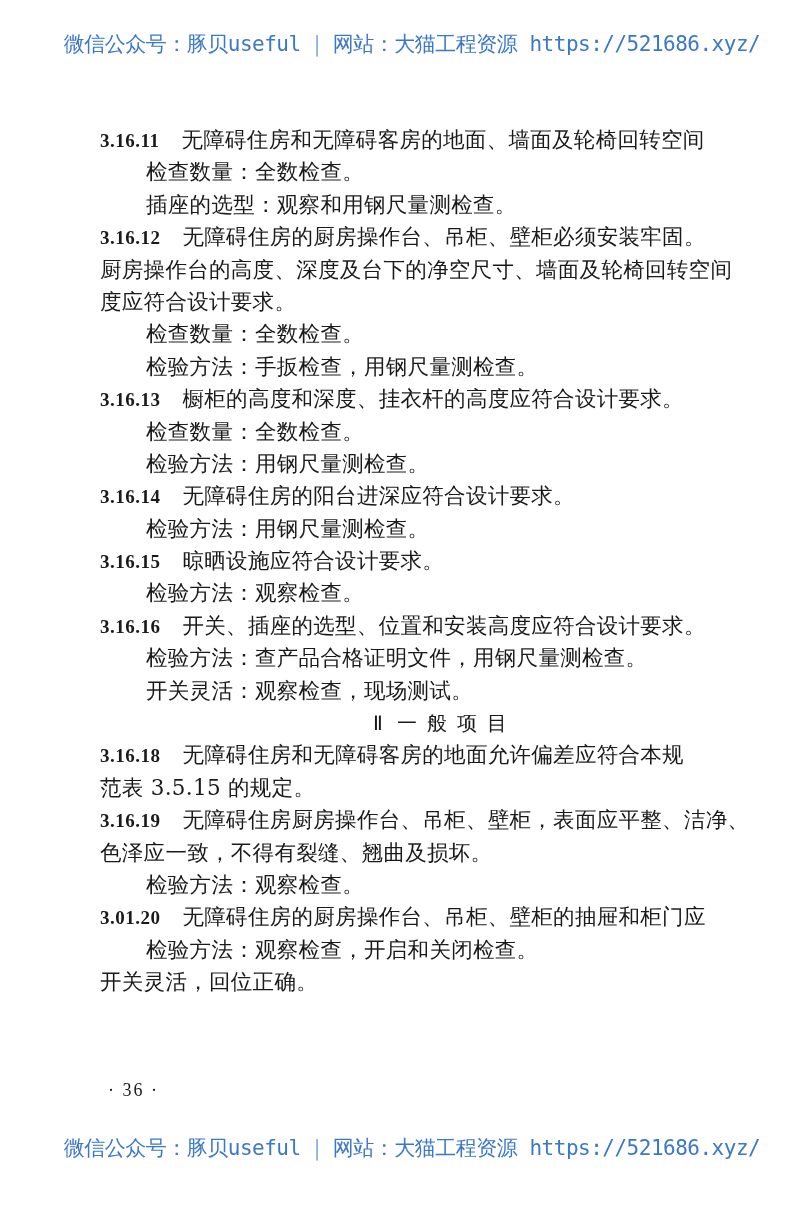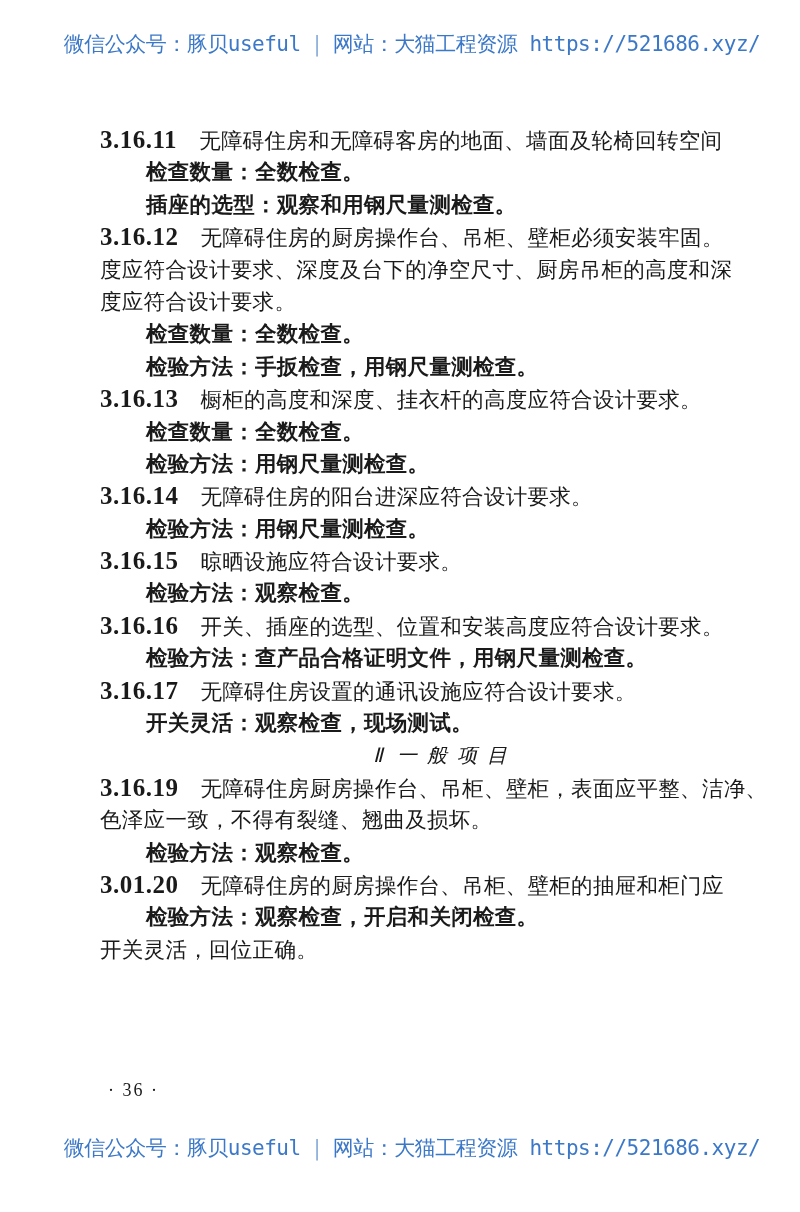"3.16.11" .num { font-size: 25px -> 19px }
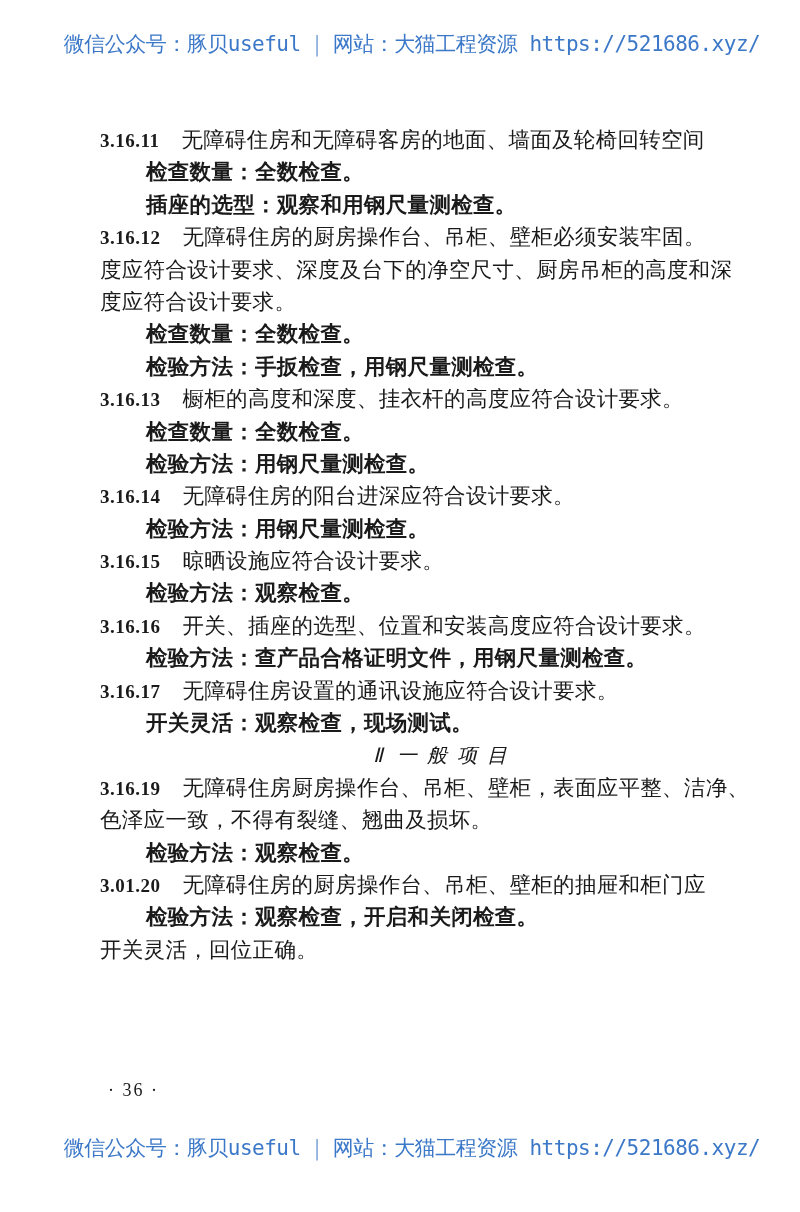"检查数量：全数检查。" .indent { font-weight: bold -> none }
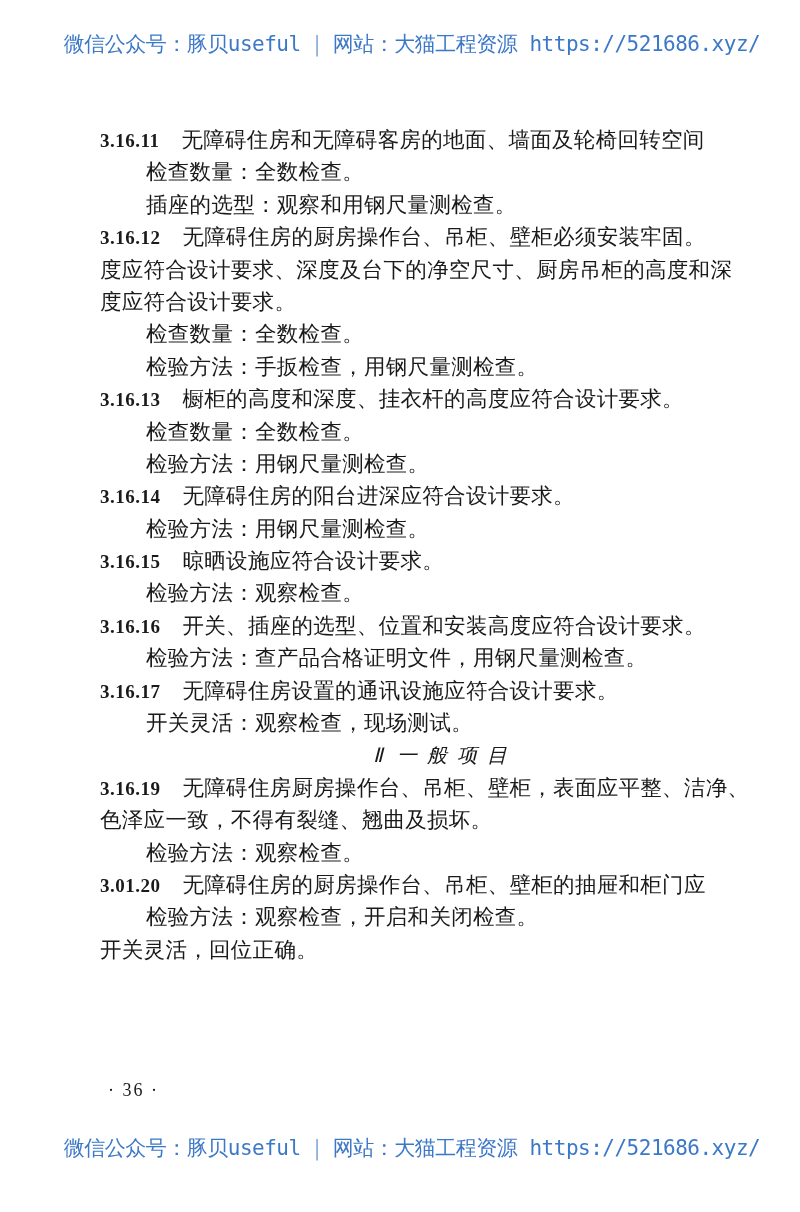"度应符合设计要求、深度及台下的净空尺寸、厨房吊柜的高度和深" div.line { text: 度应符合设计要求、深度及台下的净空尺寸、厨房吊柜的高度和深 -> 厨房操作台的高度、深度及台下的净空尺寸、墙面及轮椅回转空间 }
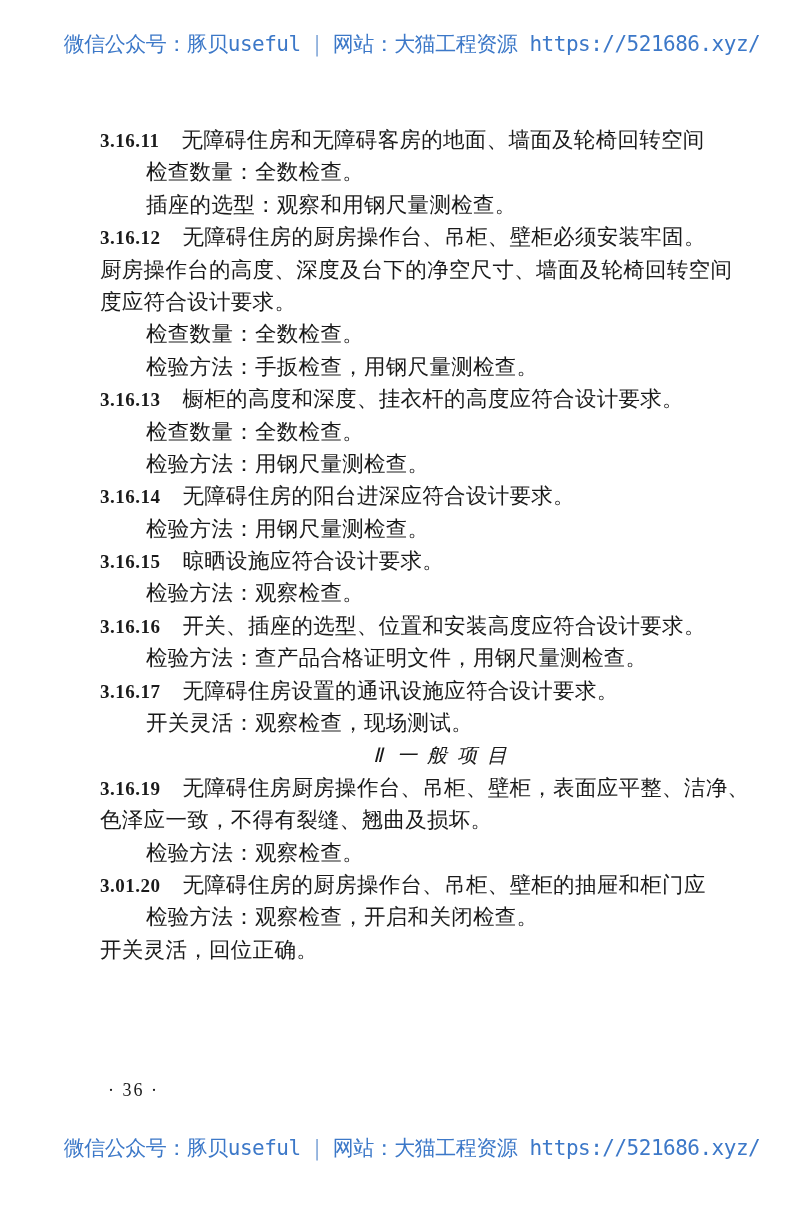"3.16.17 无障碍住房设置的通讯设施应符合设计要求。" div.line { html: <div><span>3.16.17</span><span>无障碍住房设置的通讯设施应符合设计要求。</span></div> -> none }
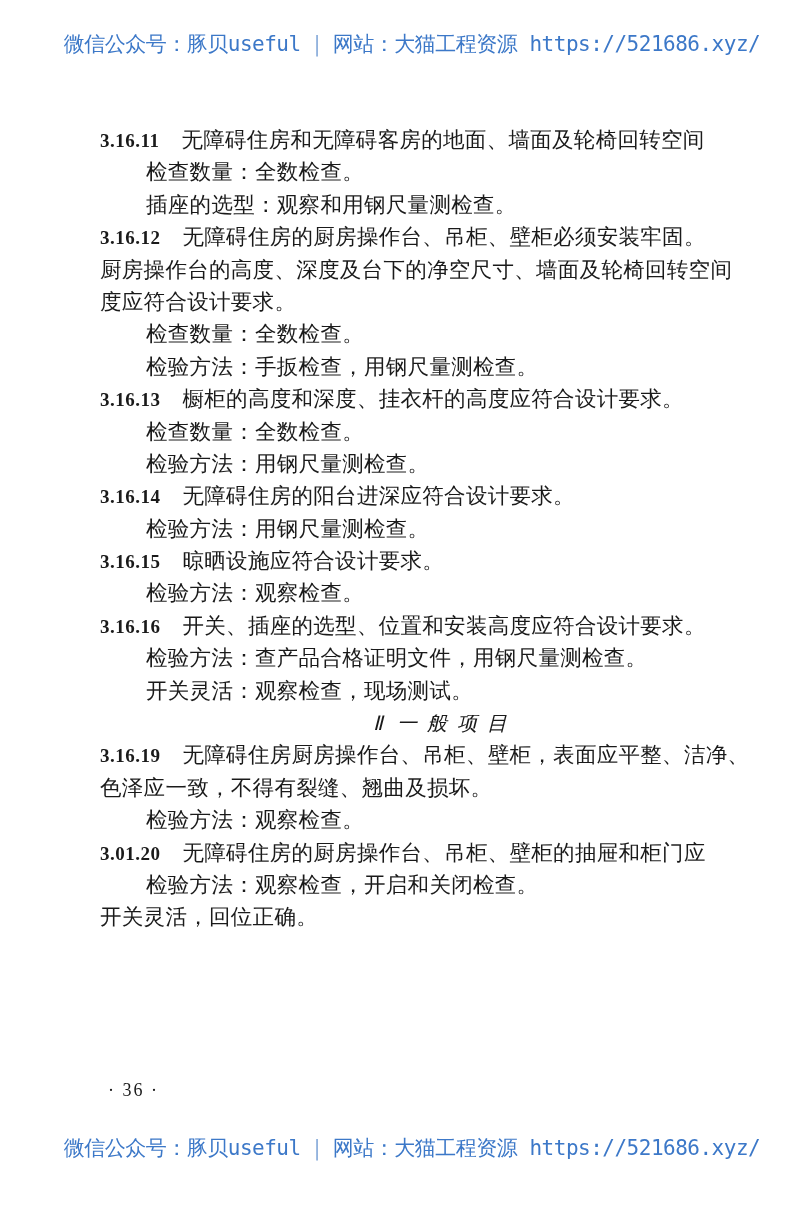"Ⅱ 一般项目" .section-head { font-style: italic -> none }
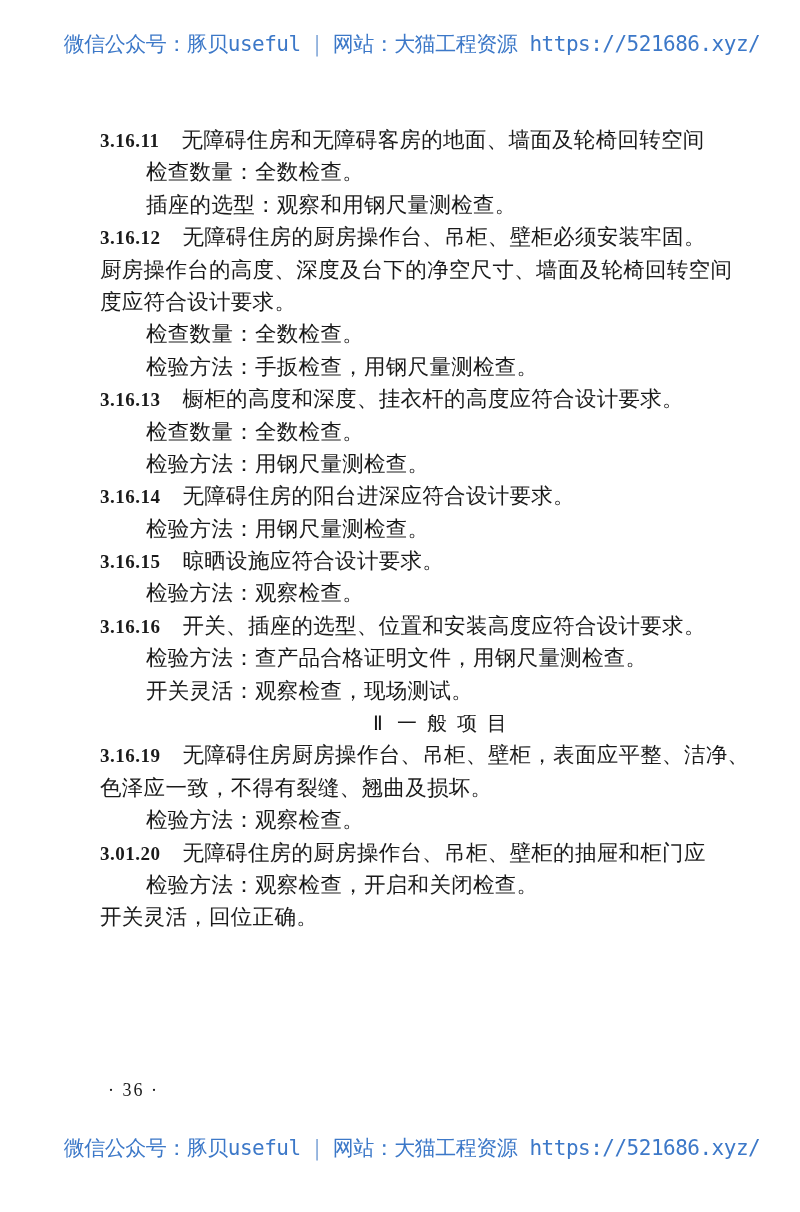"3.16.18 无障碍住房和无障碍客房的地面允许偏差应符合本规" div { html: none -> <div> <div><span>3.16.18</span><span>无障碍住房和无障碍客房的地面允许偏差应符合本规</span></div> <div>范表 3.5.15 的规定。</div> </div> }
